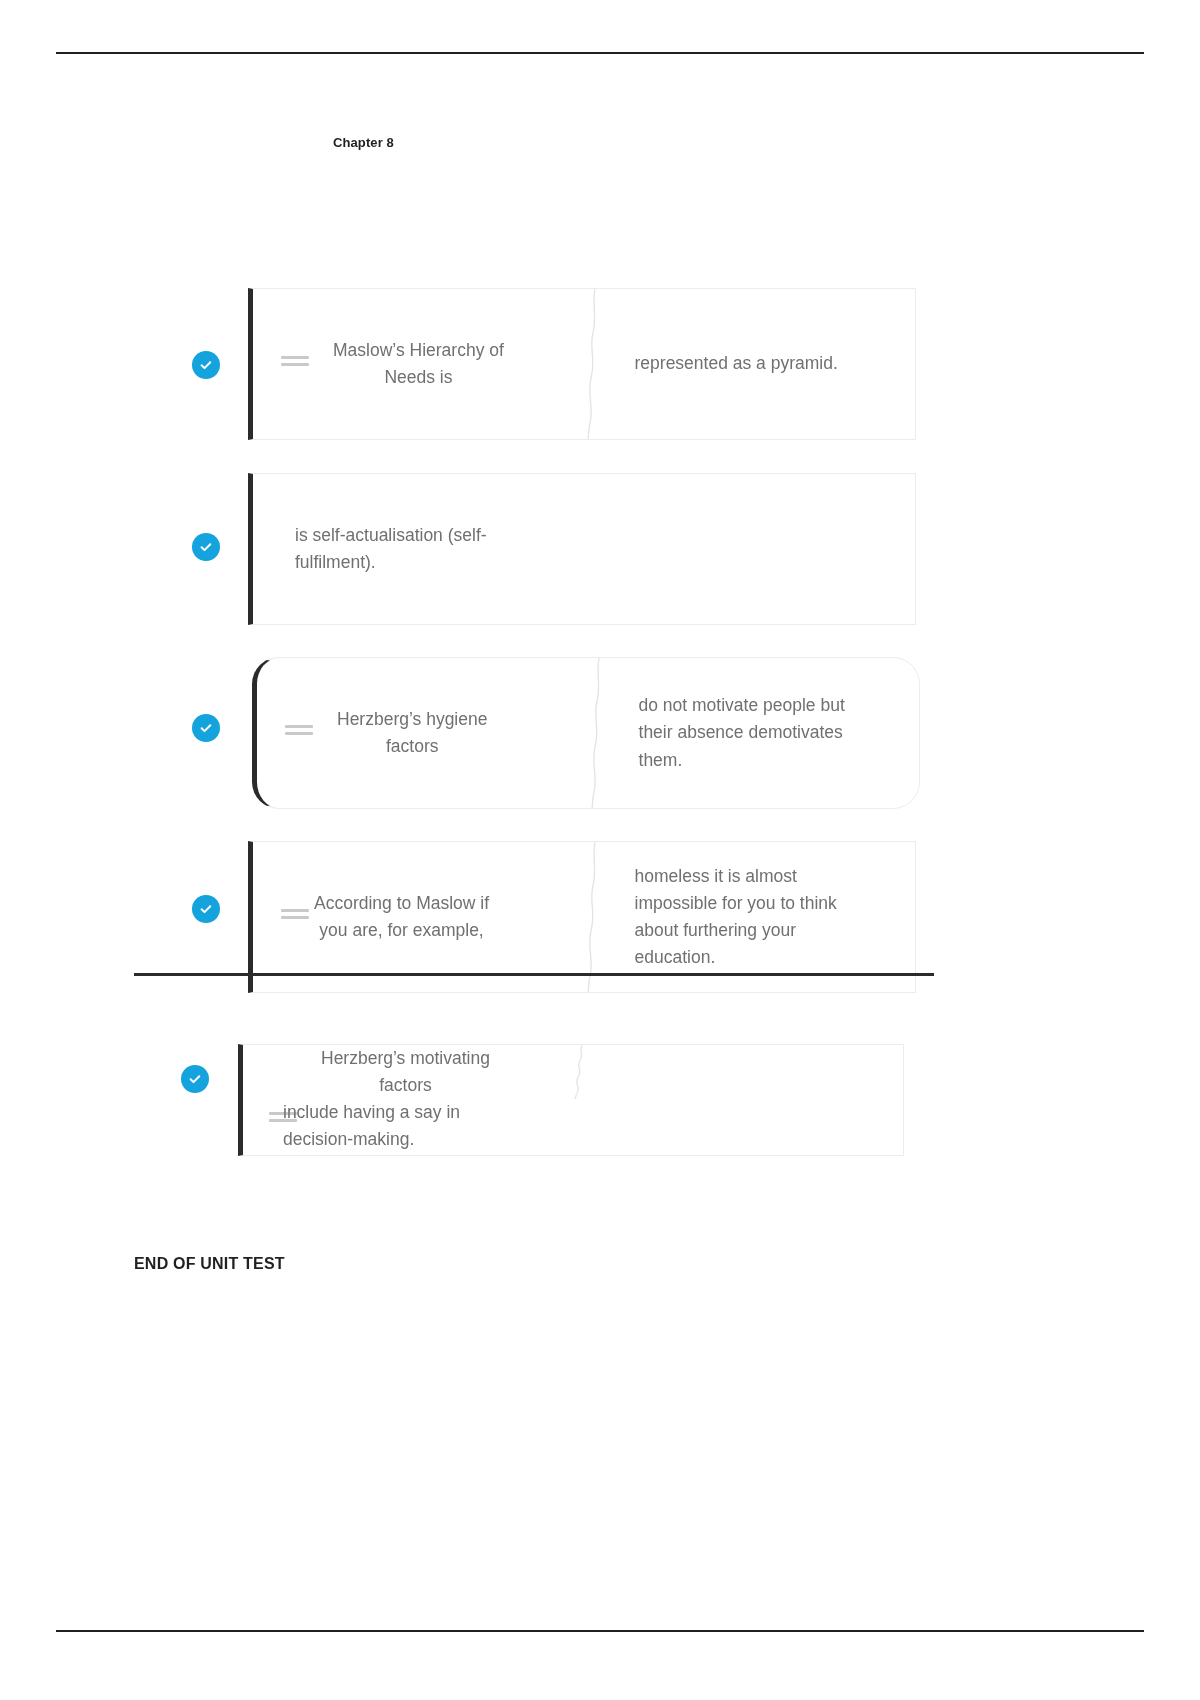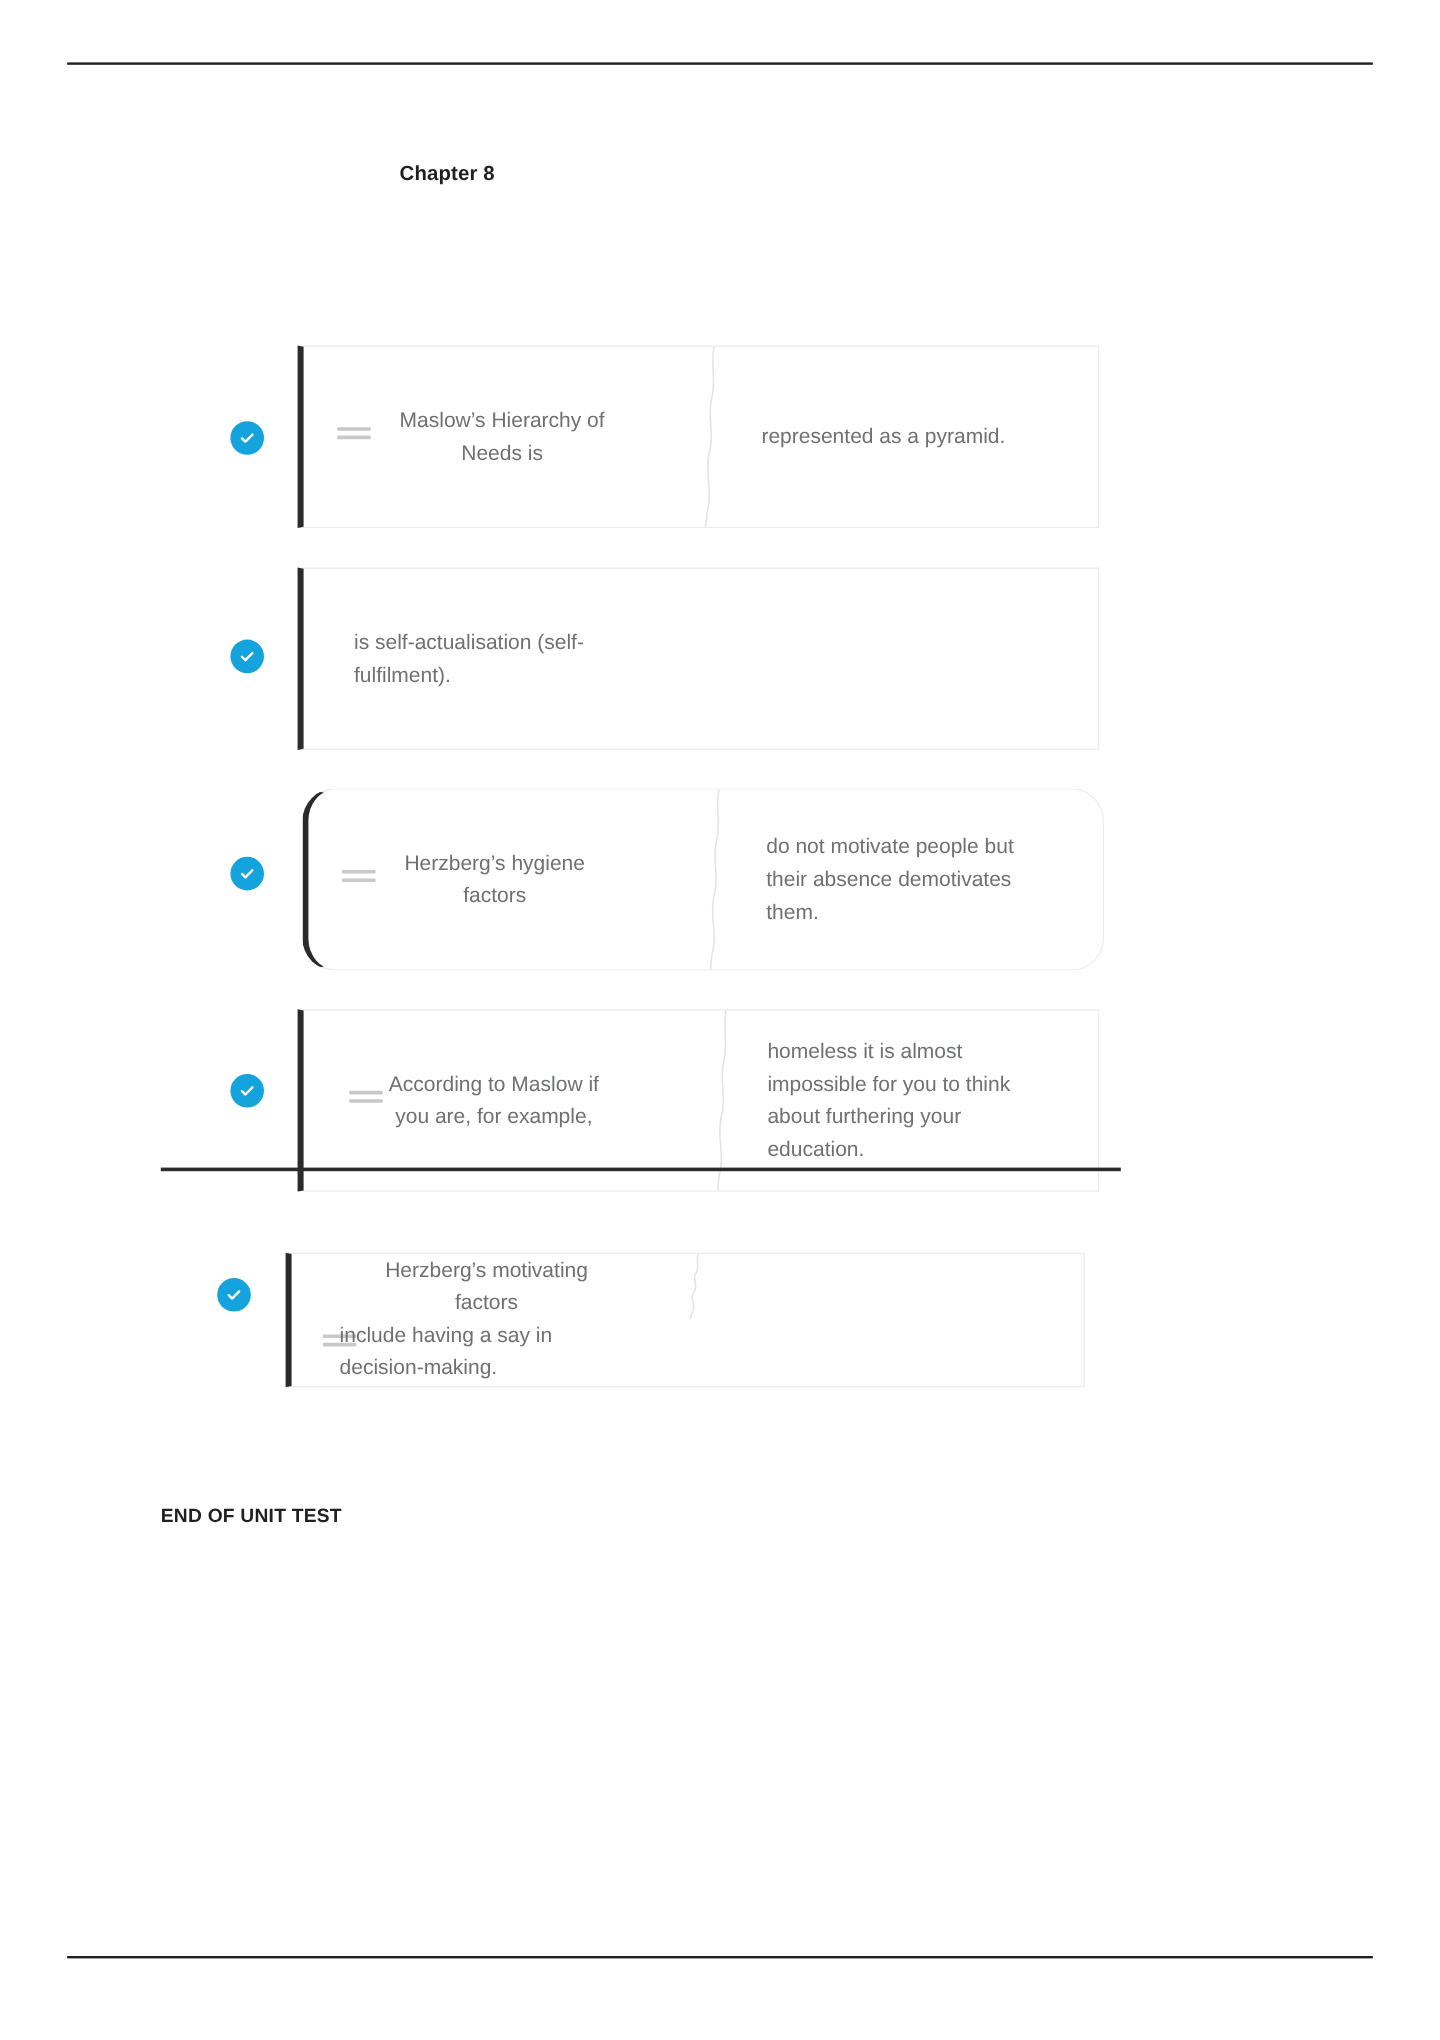"Chapter 8" .chapter-title { font-size: 17px -> 13px }
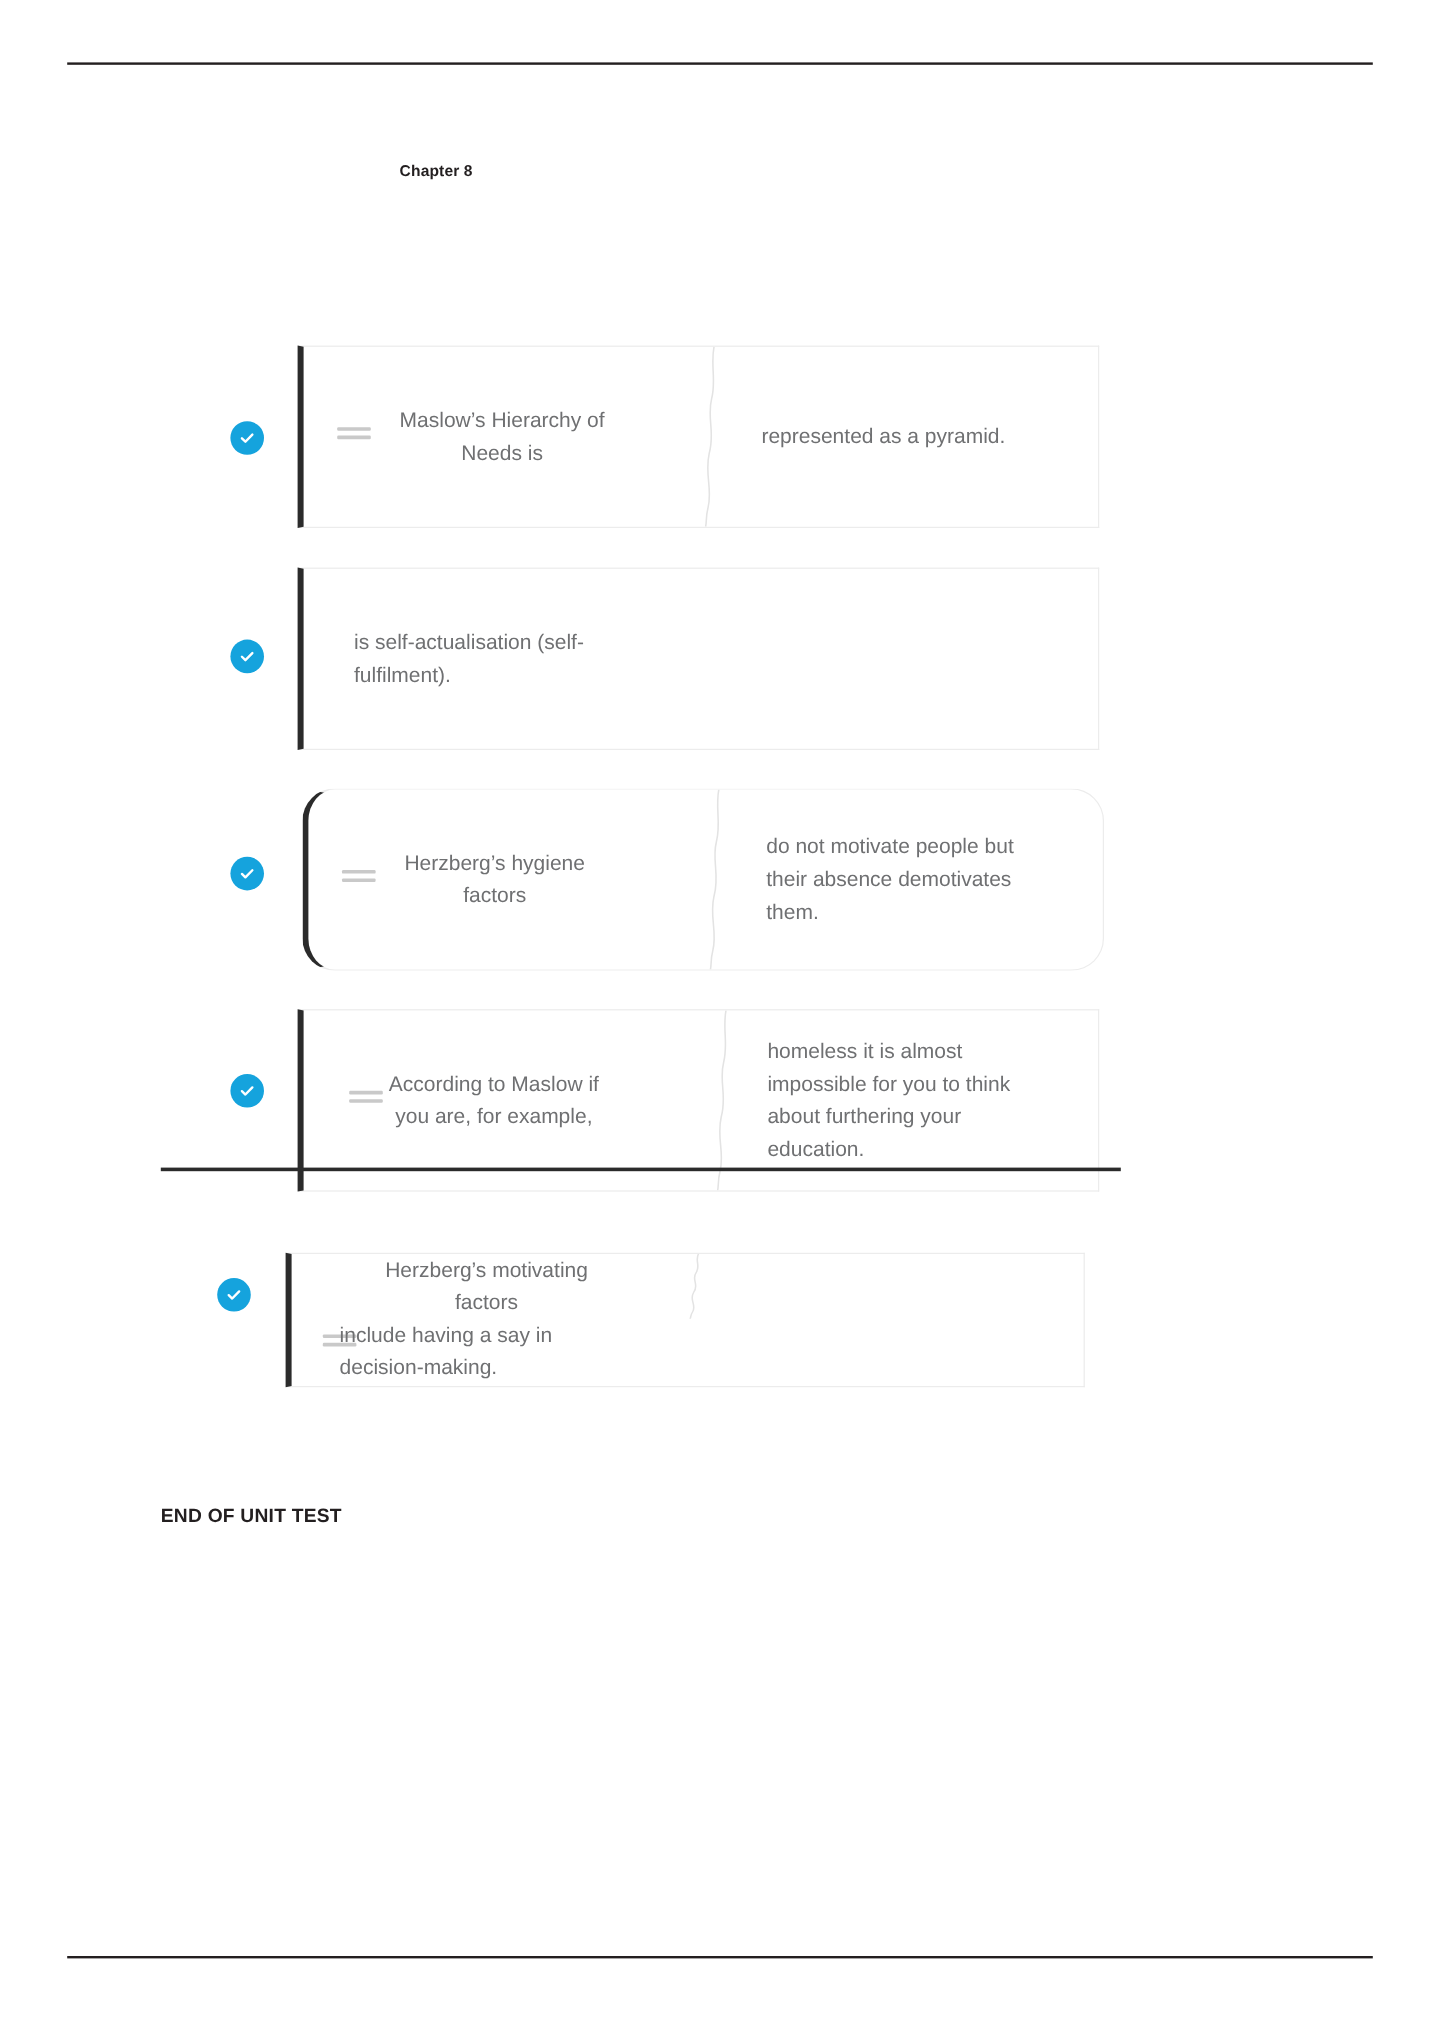"According to Maslow if" #row-3 .card-left { margin-left: 10px -> none }
